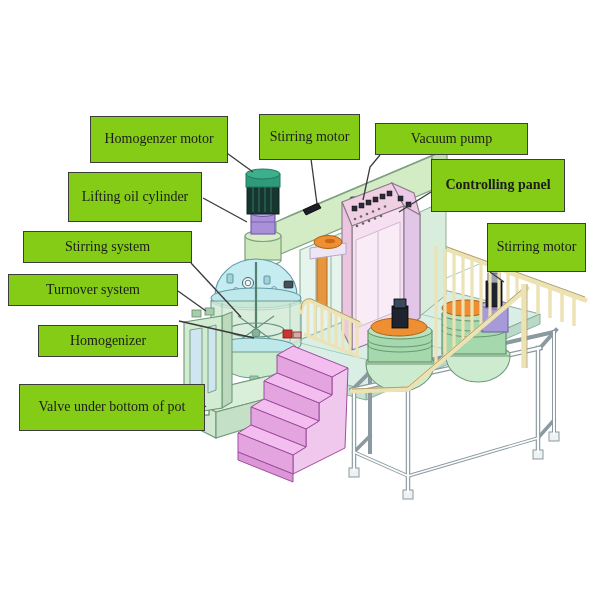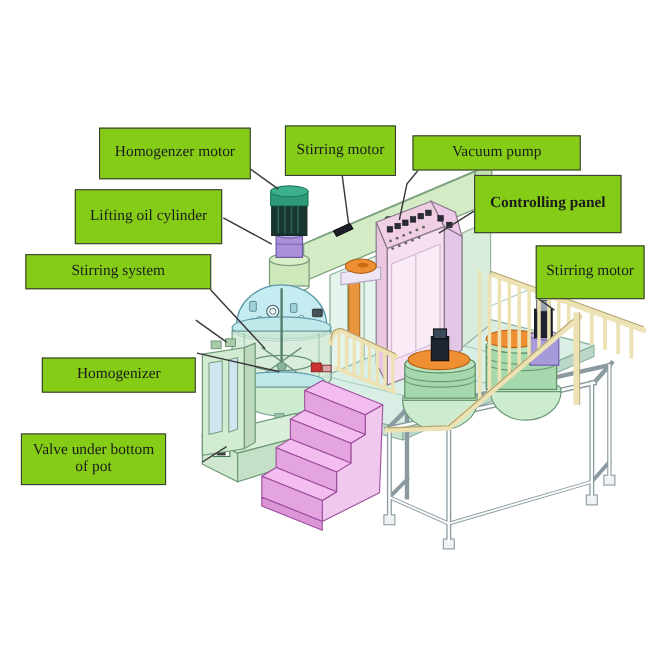"Turnover system" div.lbl { html: none -> <div>Turnover system</div> }
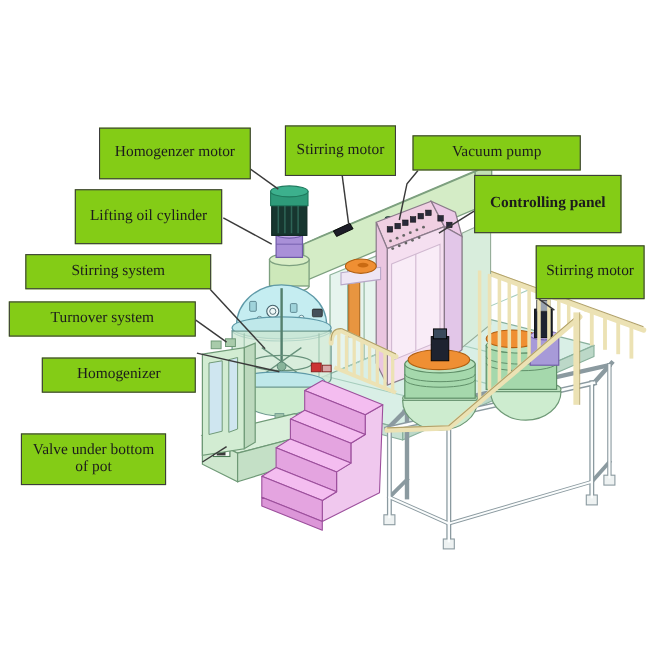"Valve under bottom of pot" div.lbl { top: 394px -> 384px; width: 132px -> 186px }
